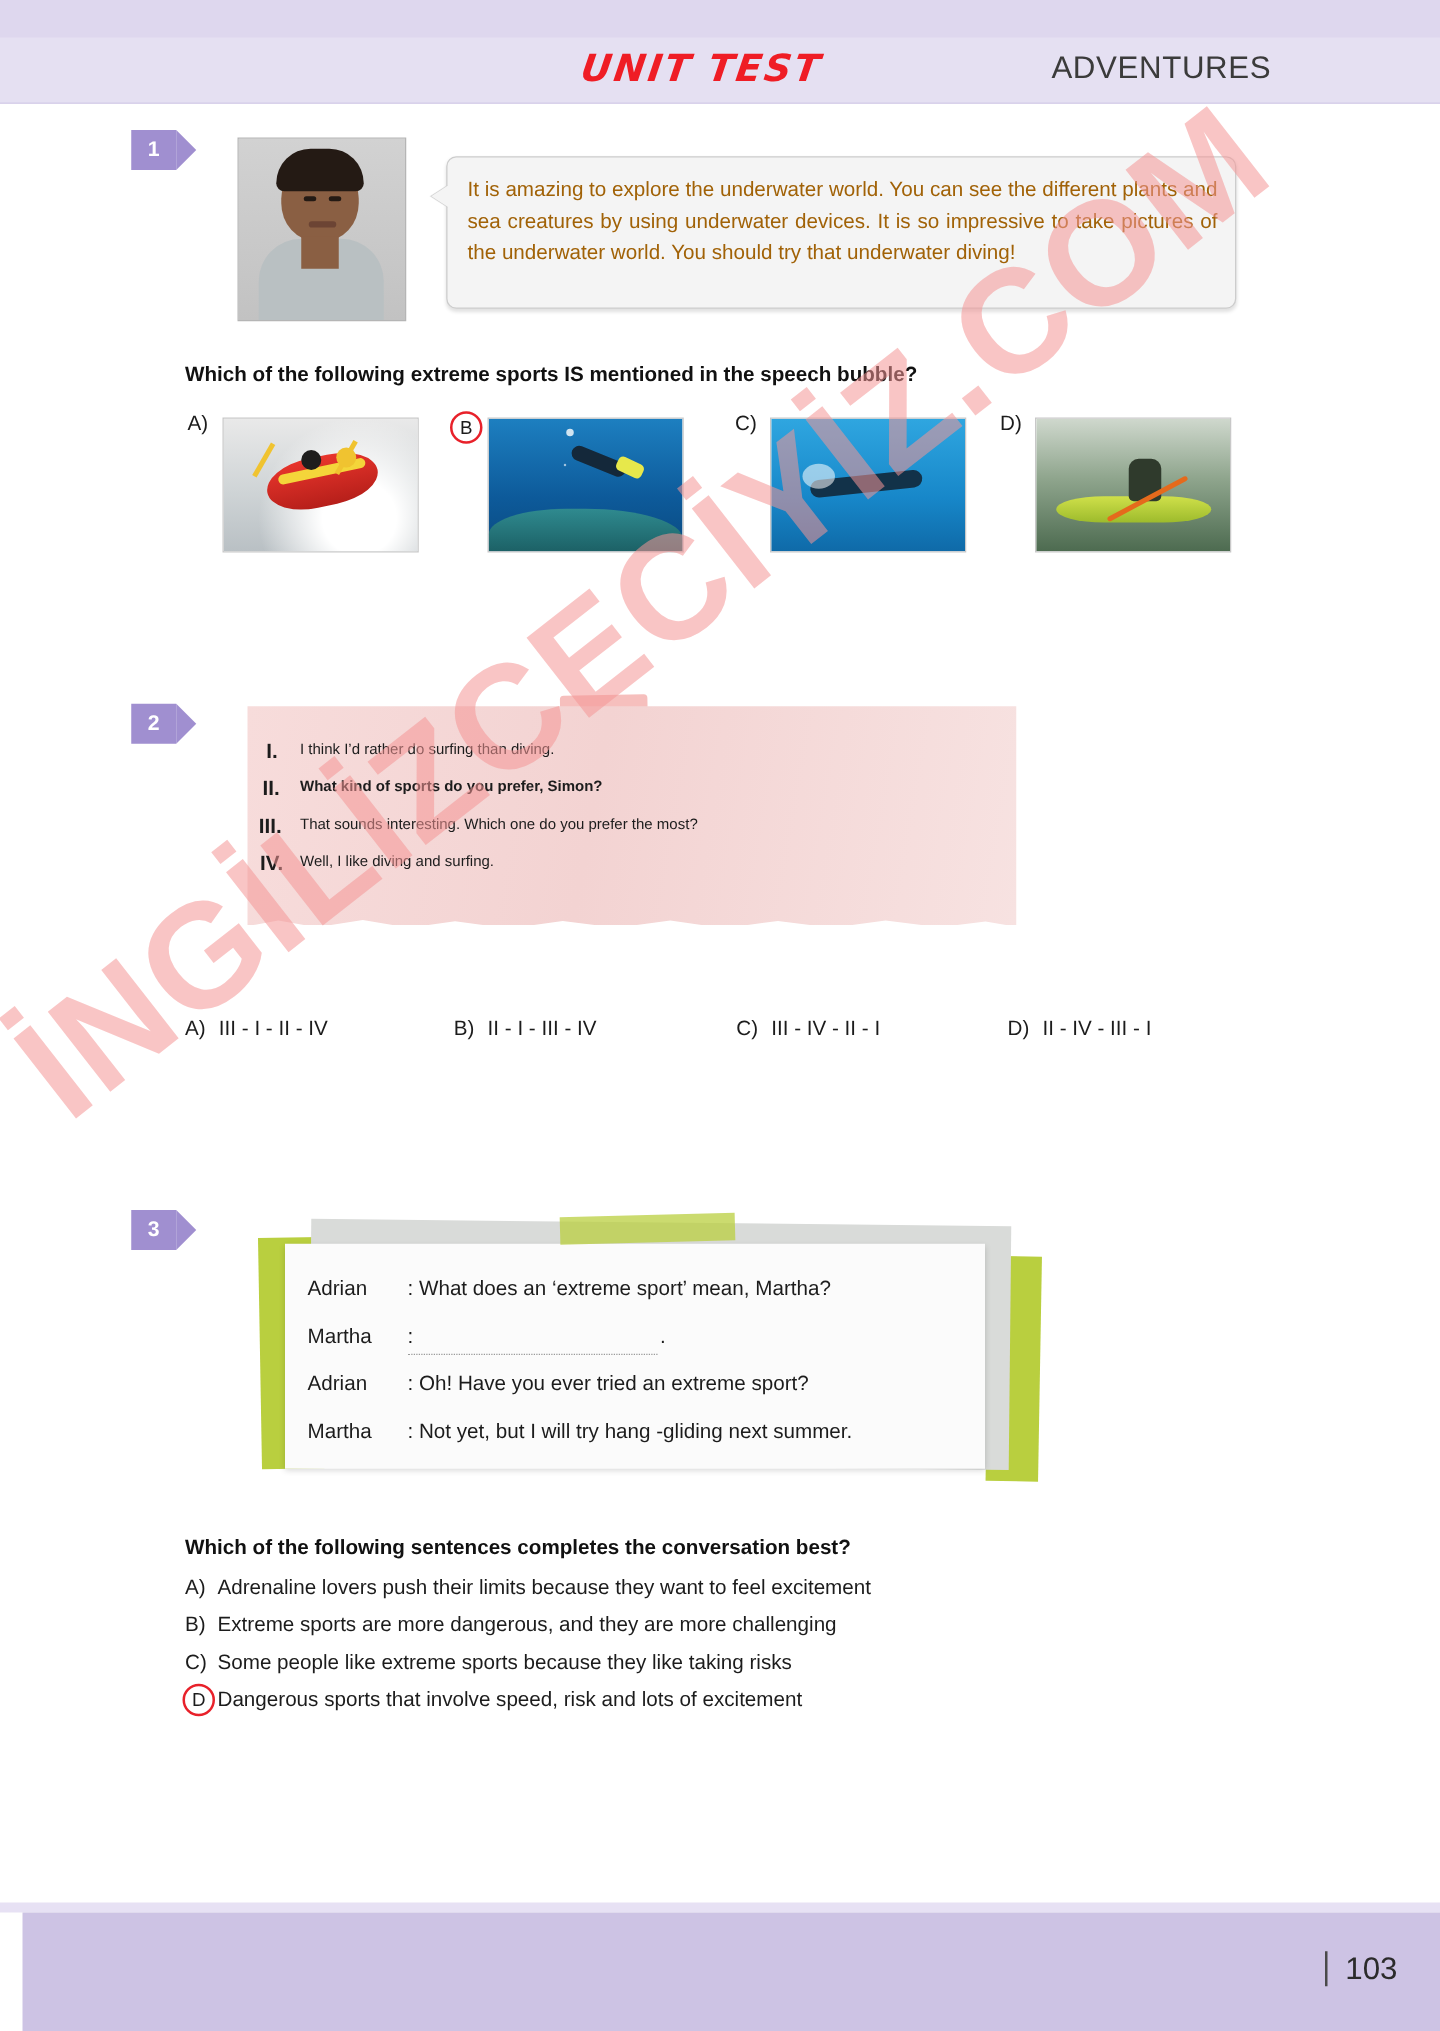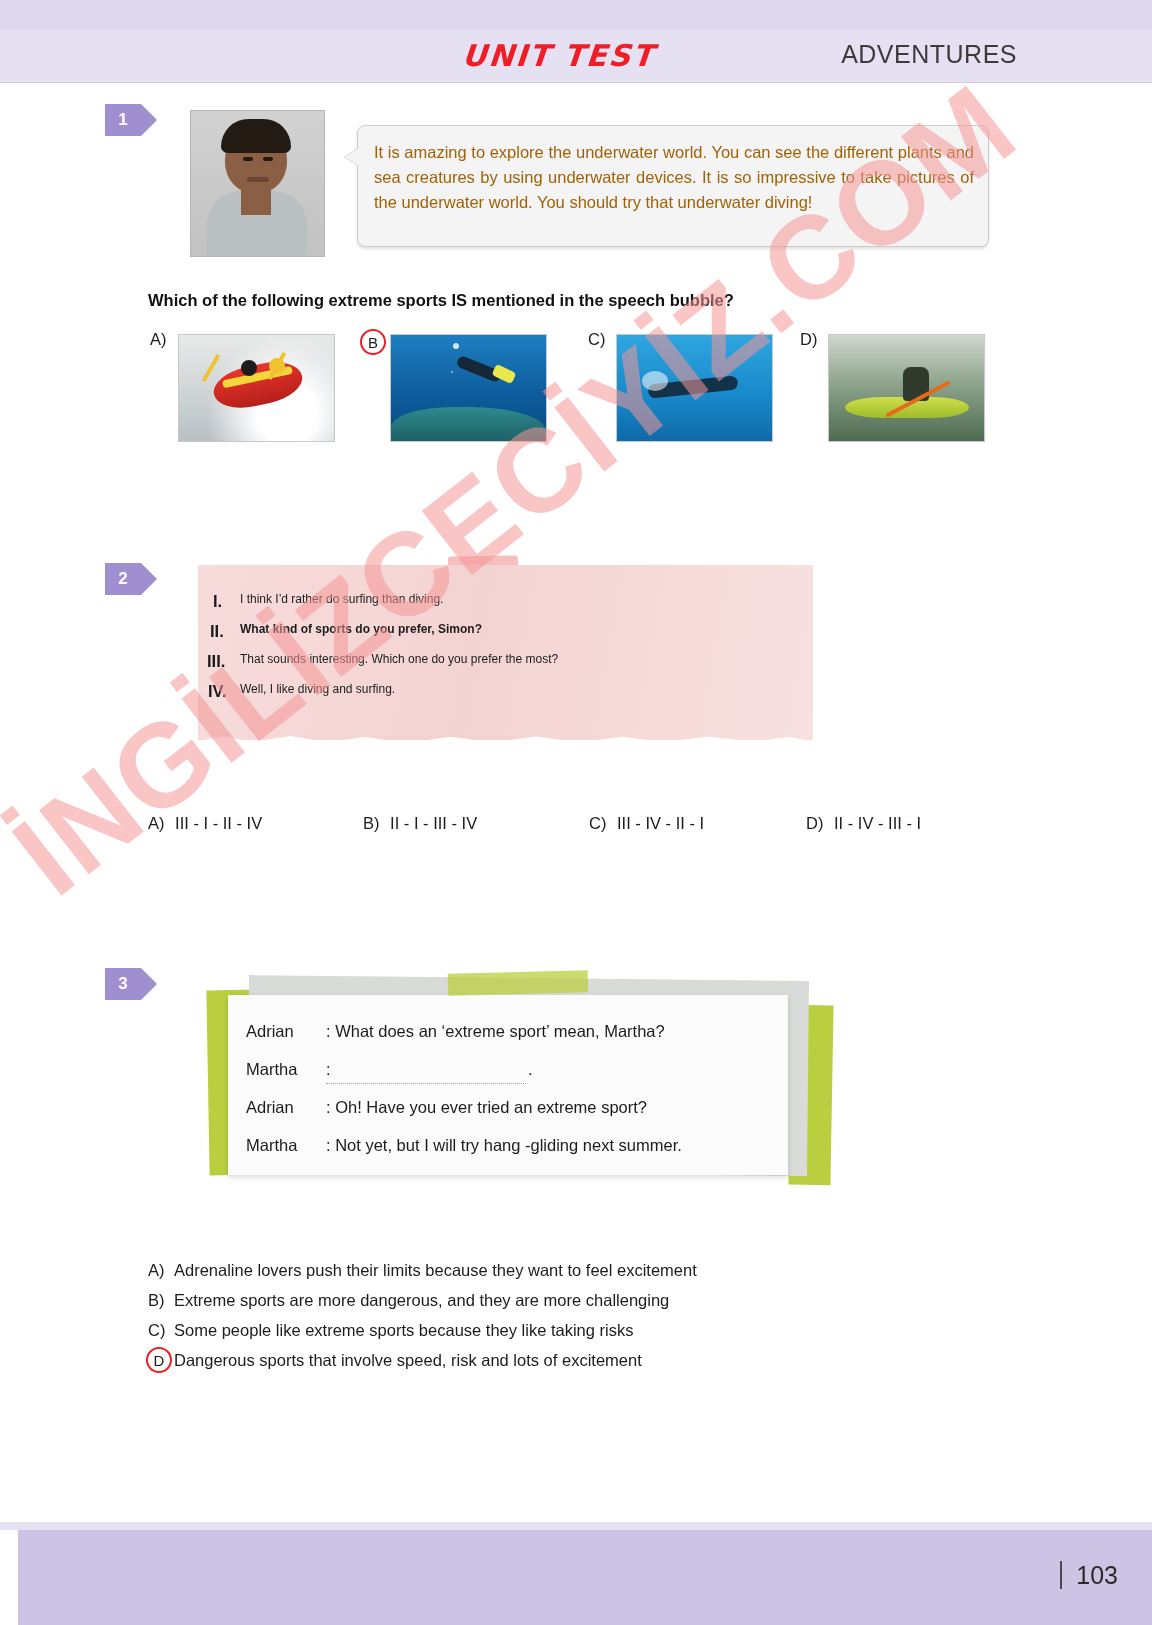"Which of the following sentences" div.q-stem { html: none -> <div>Which of the following sentences completes the conversation best?</div> }
